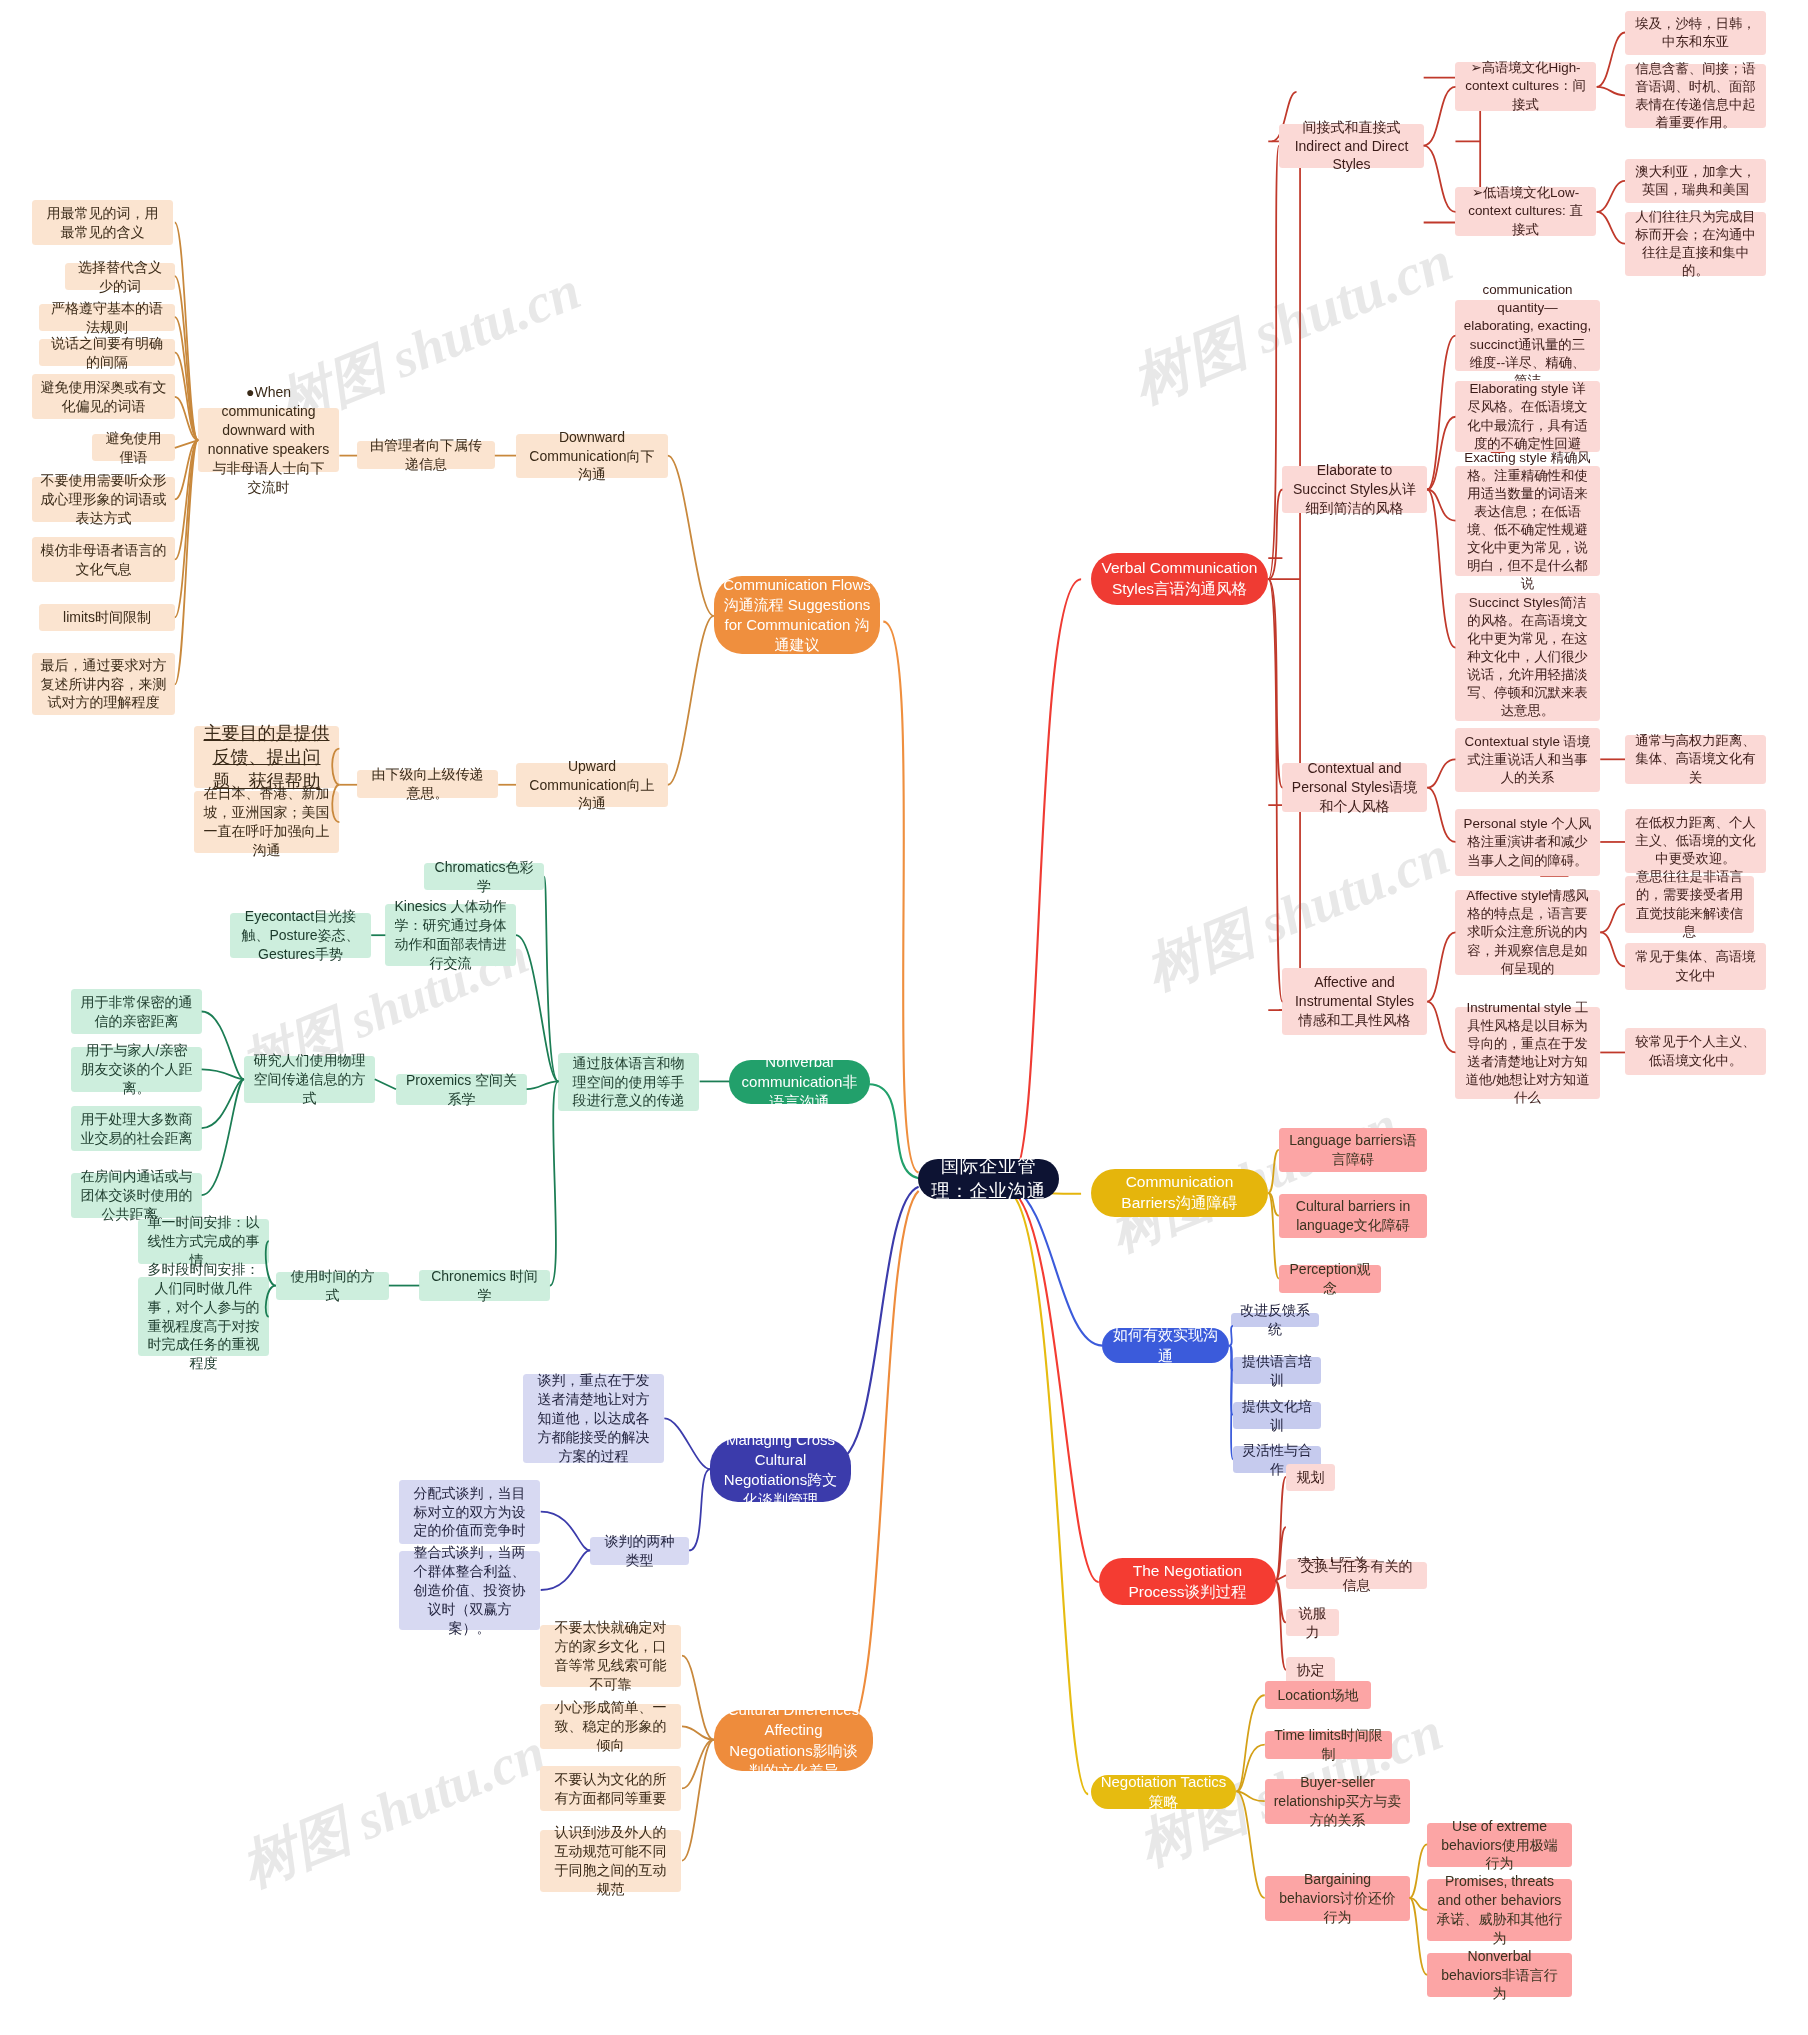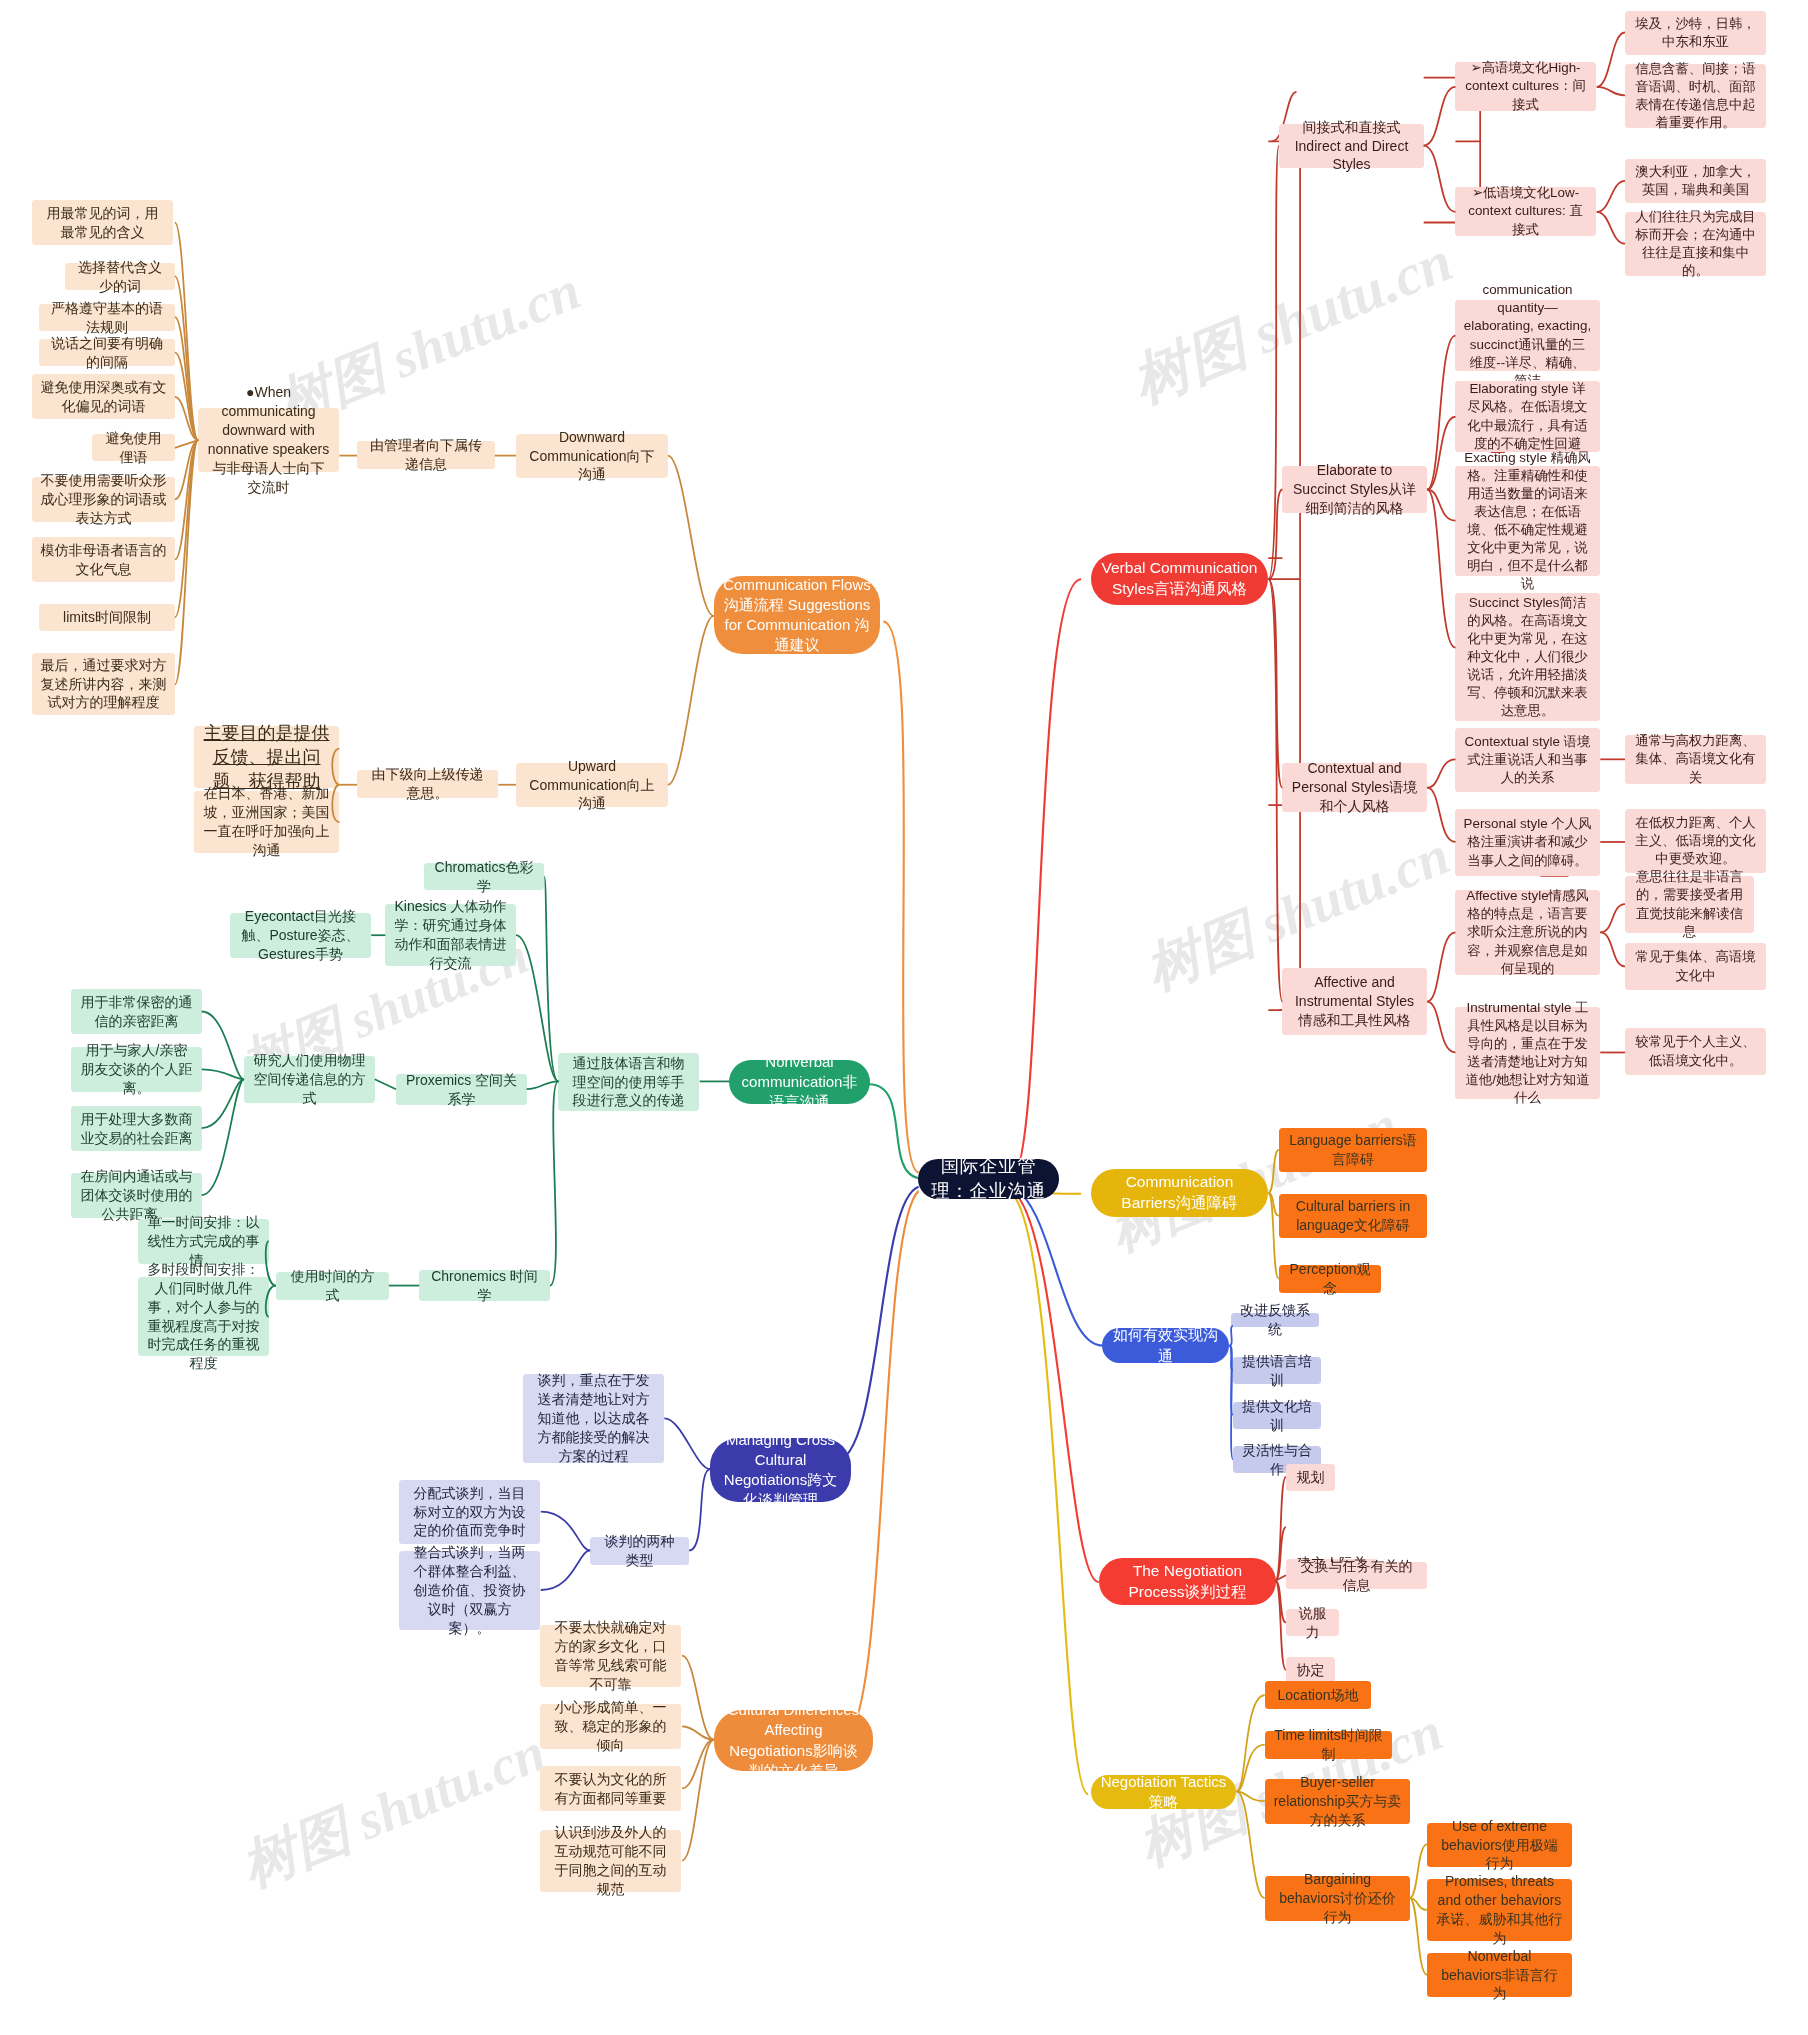"Language barriers语言障碍" .cream { background: #f97316 -> #fca5a5 }
